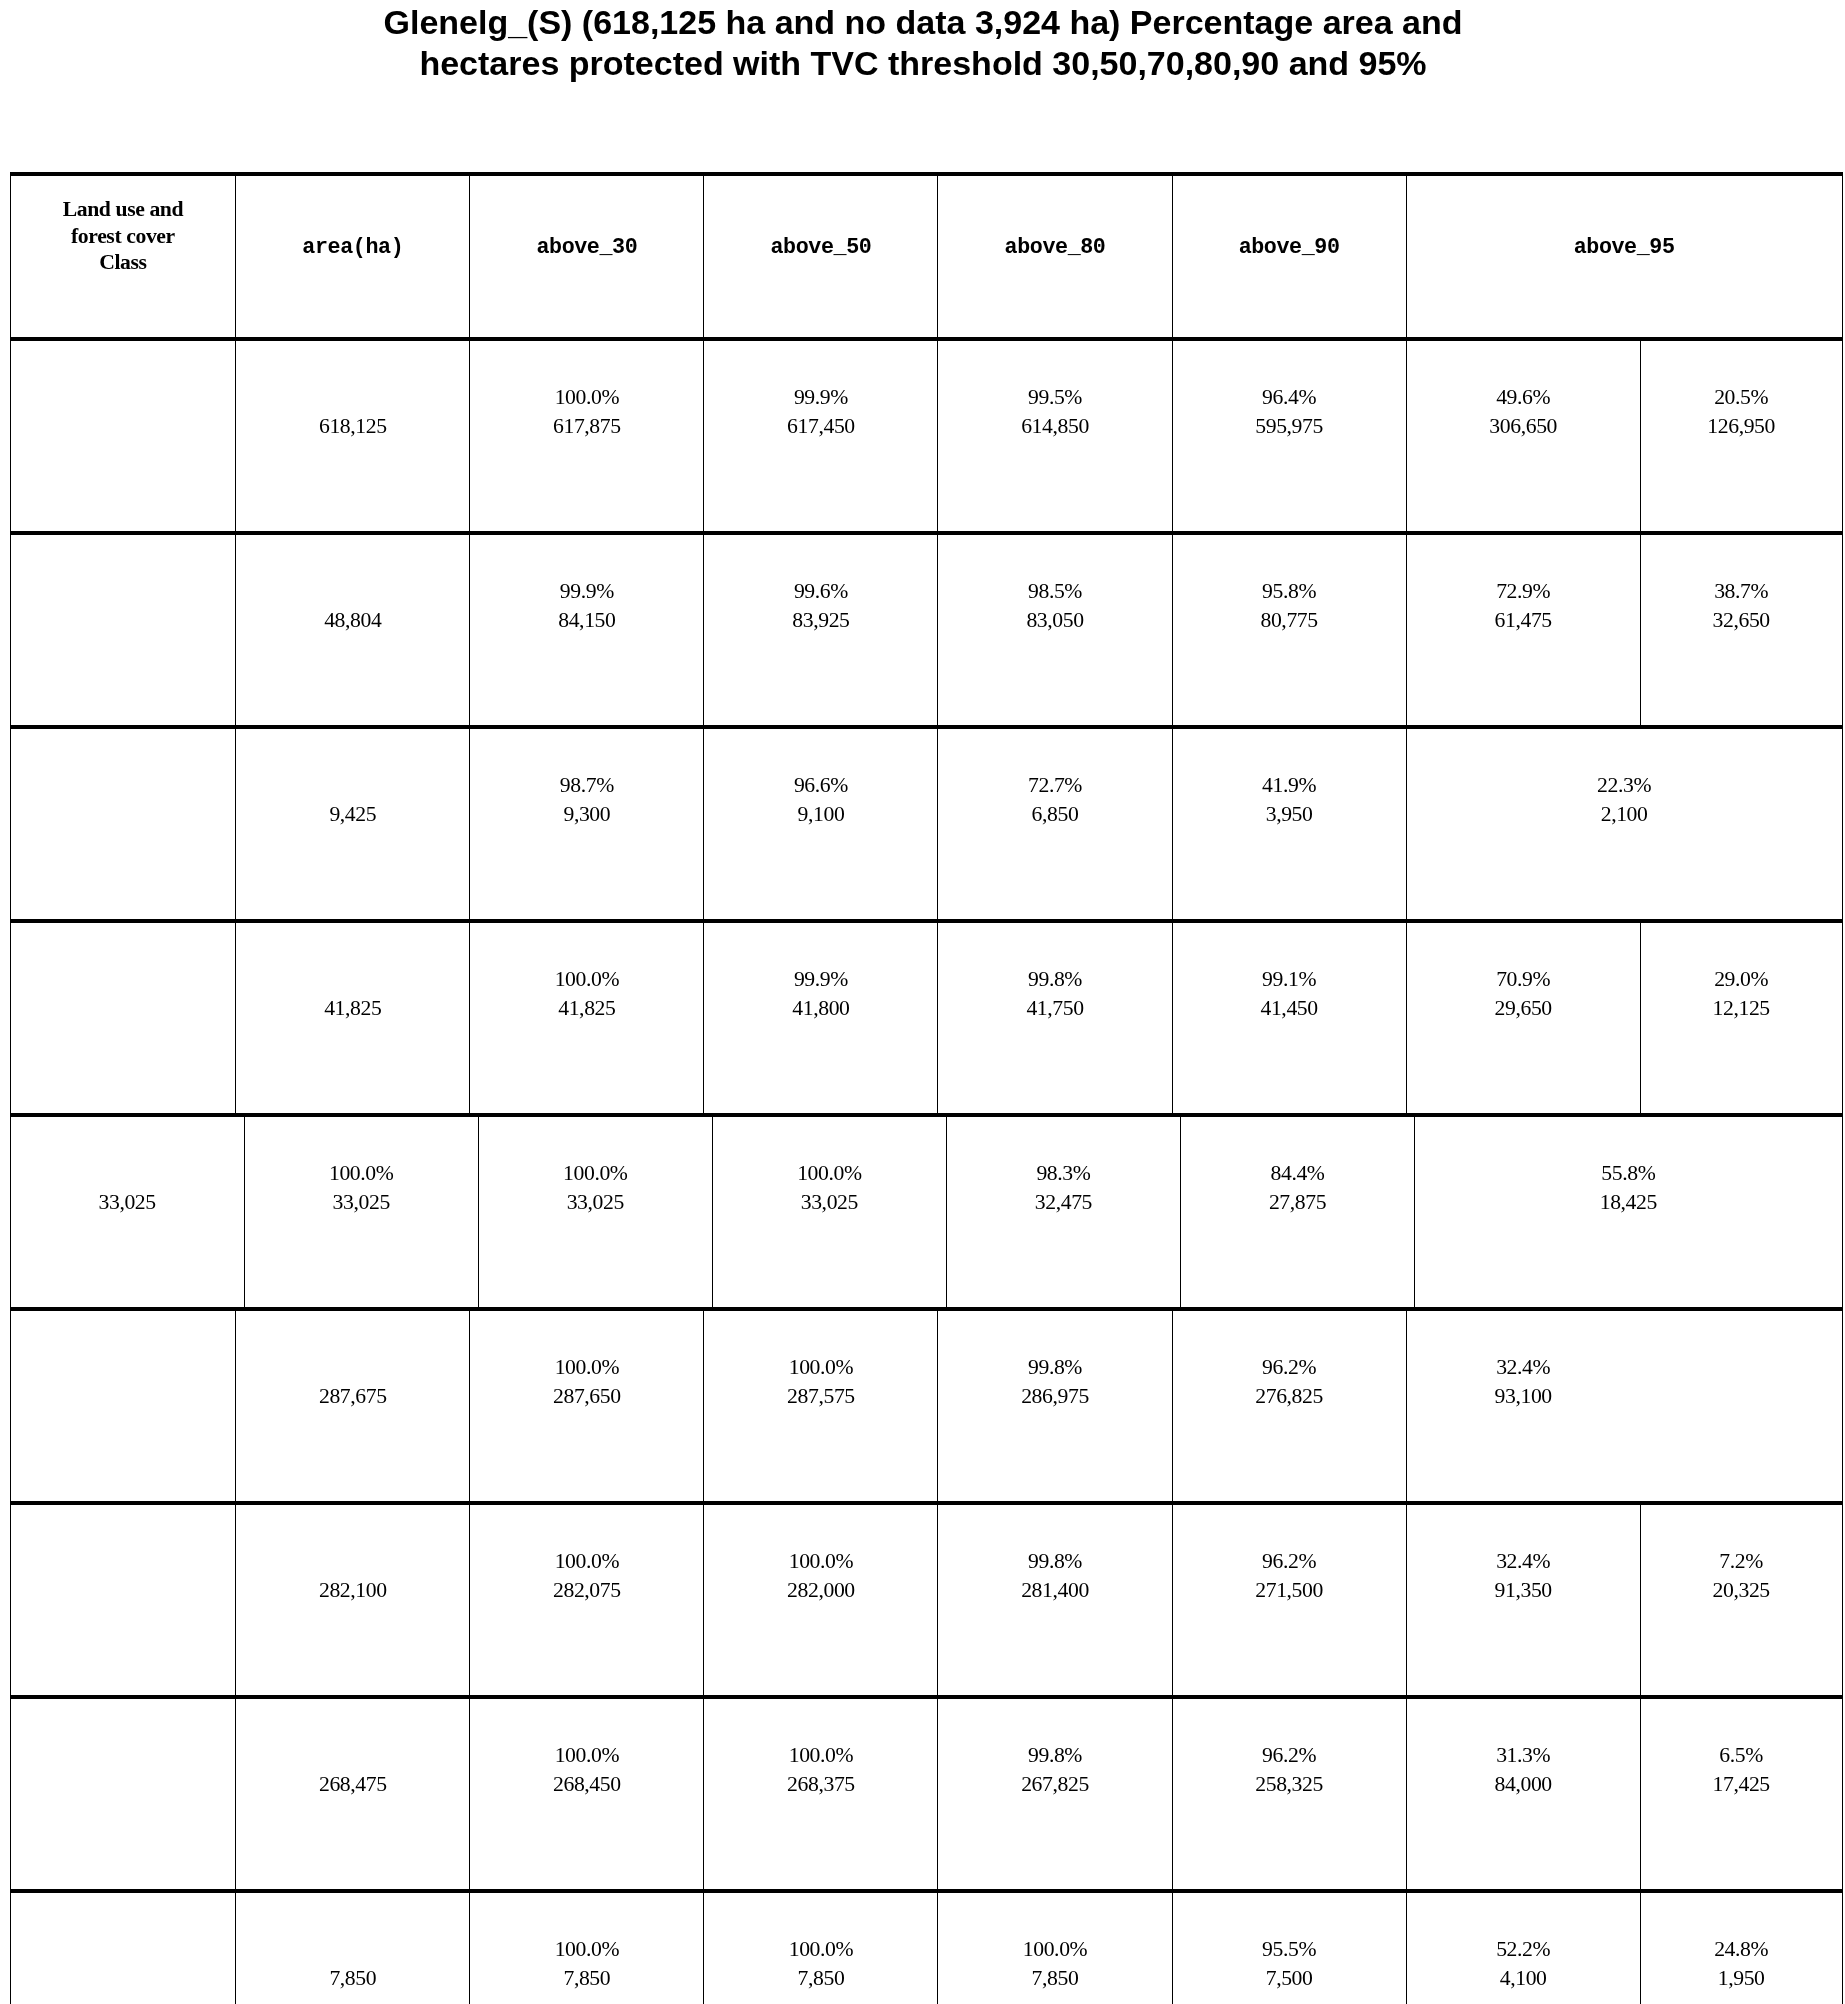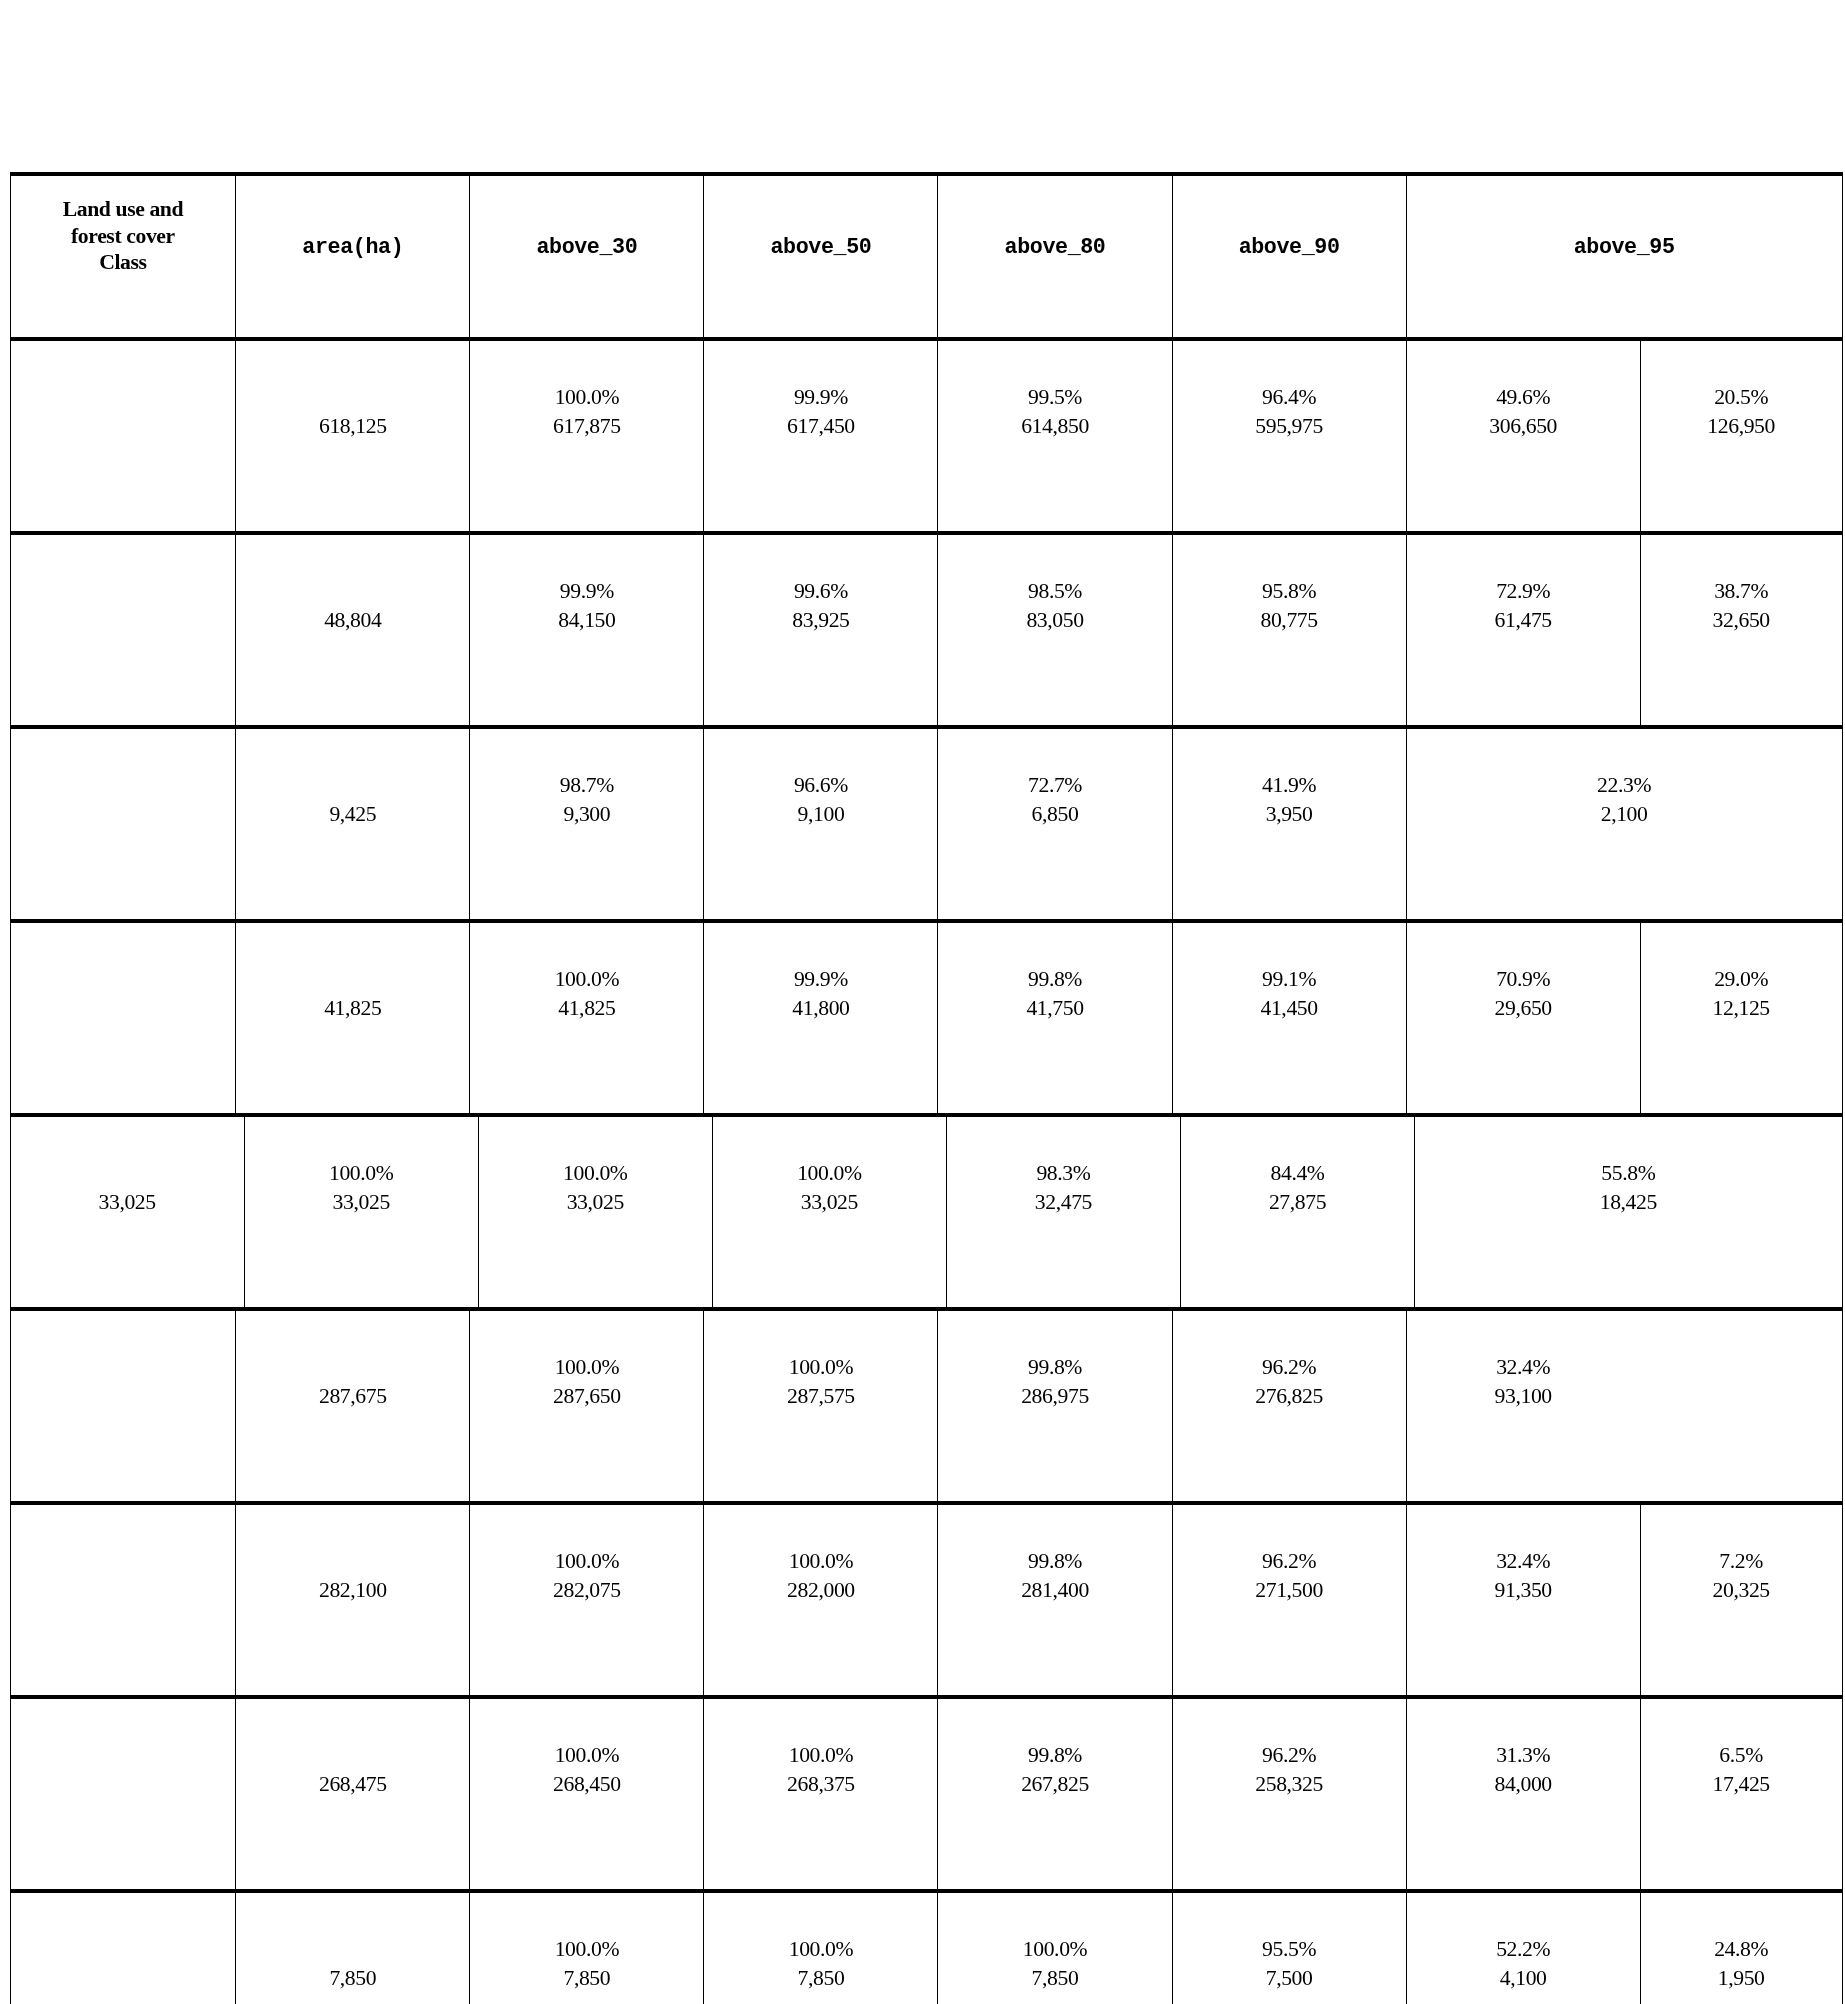"Glenelg_(S) (618,125 ha and no" div.title { html: none -> <div>Glenelg_(S) (618,125 ha and no data 3,924 ha) Percentage area and hectares protected with TVC threshold 30,50,70,80,90 and 95%</div> }
